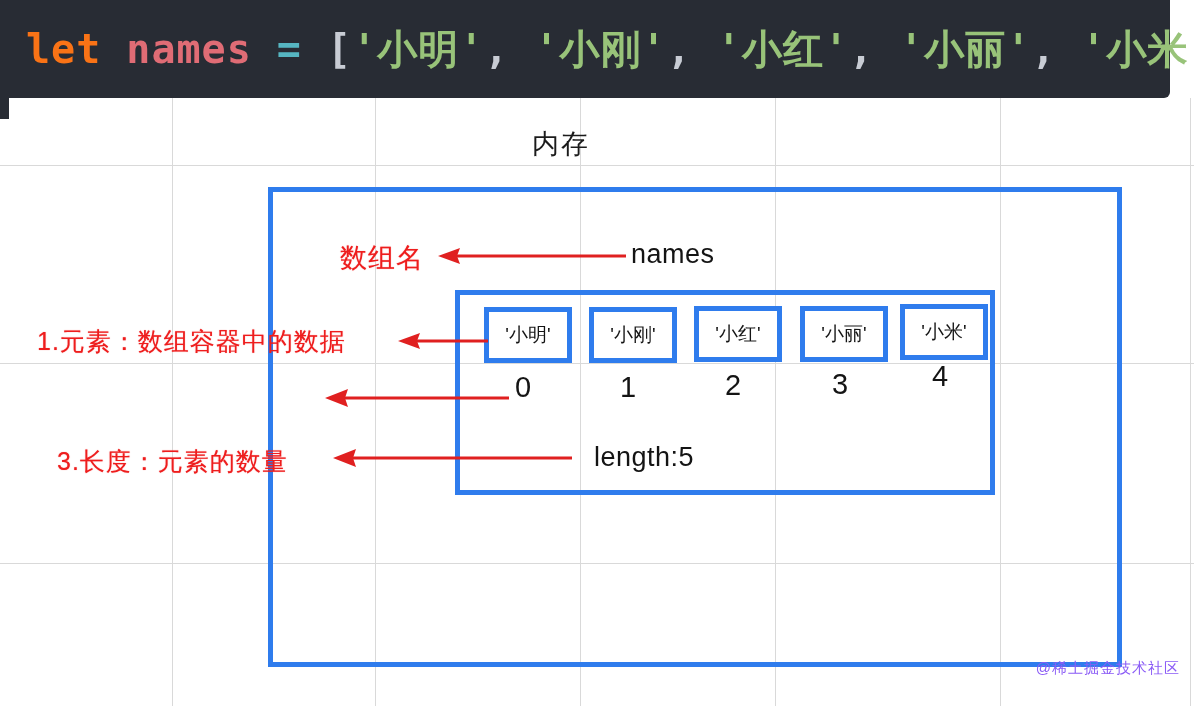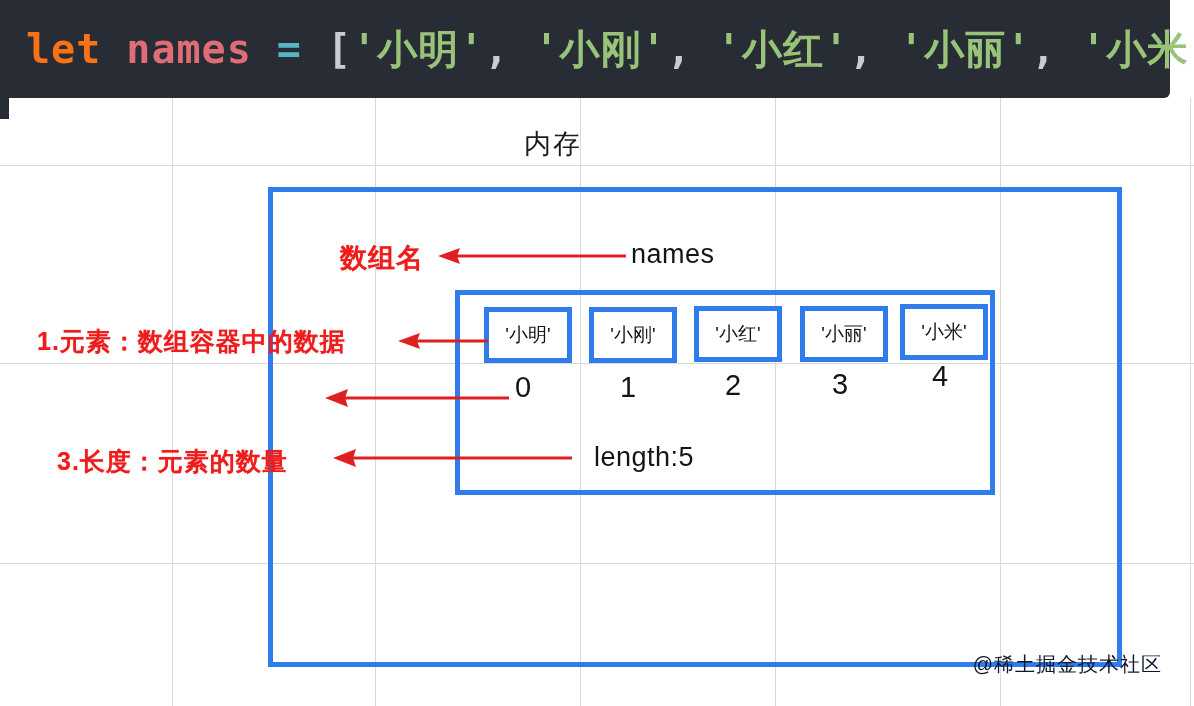"内存" #memory-title { left: 0 -> 8px }
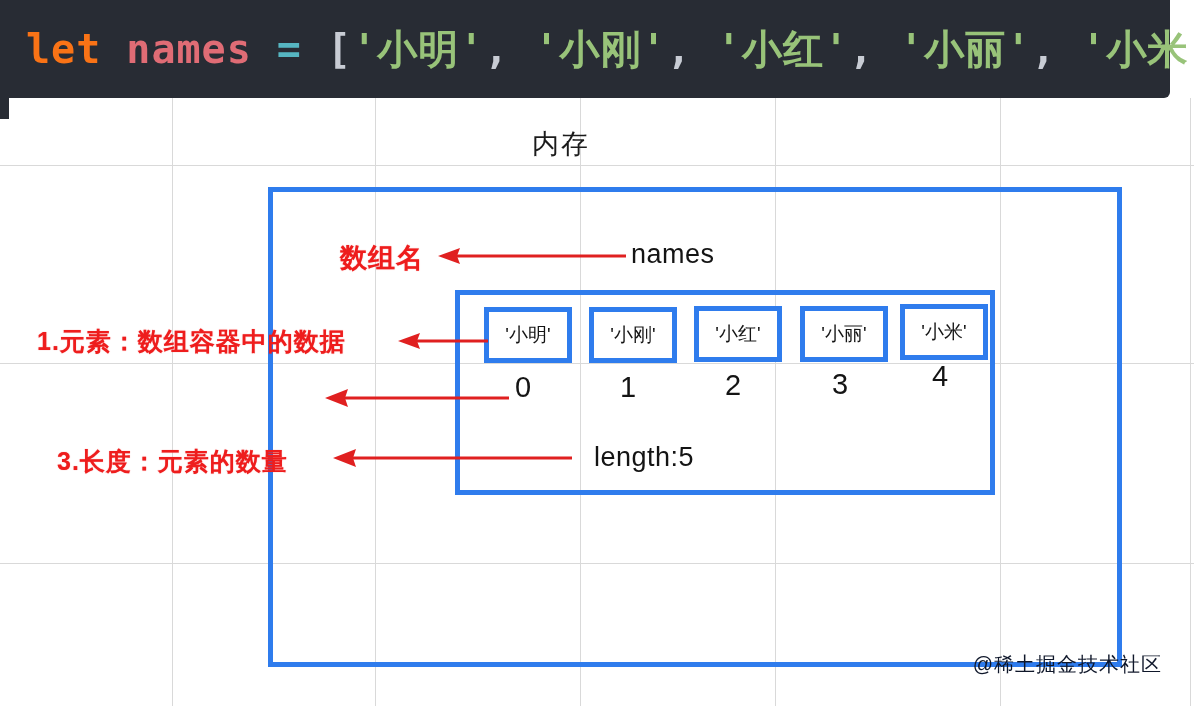"数组名" .annot-red { font-weight: 700 -> 400 }
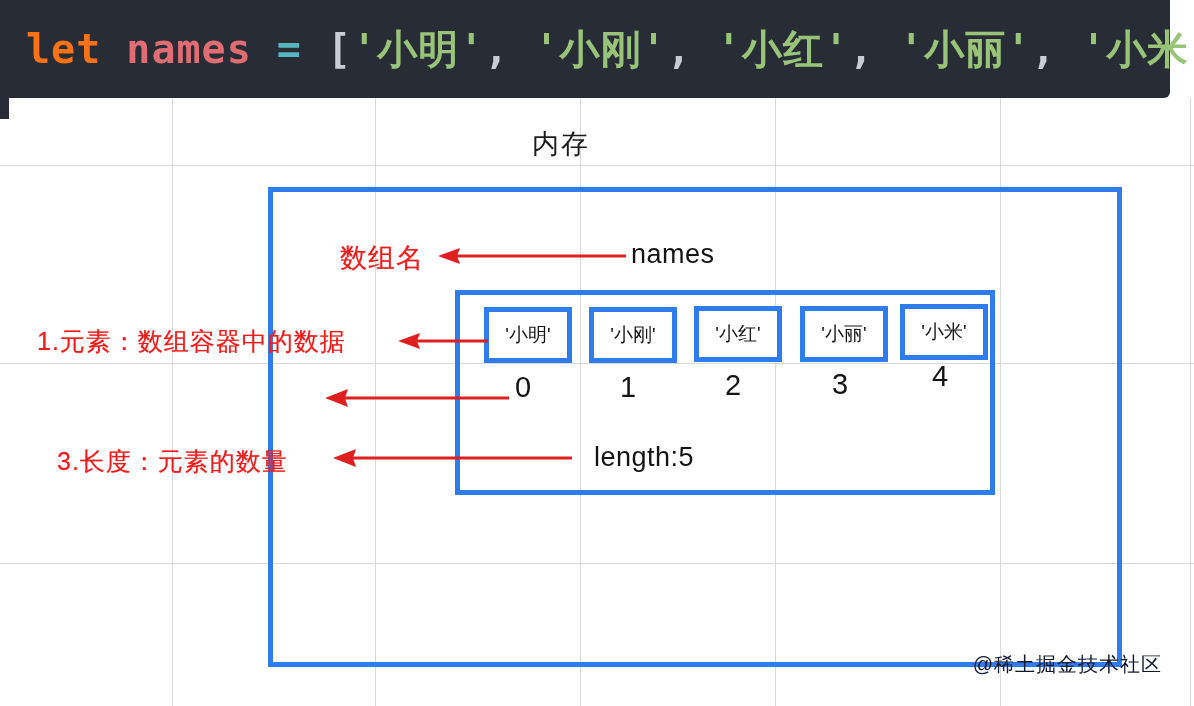"@稀土掘金技术社区" #watermark { color: #0f172a -> #8b5cf6; font-size: 20px -> 15px; right: 32px -> 14px }
